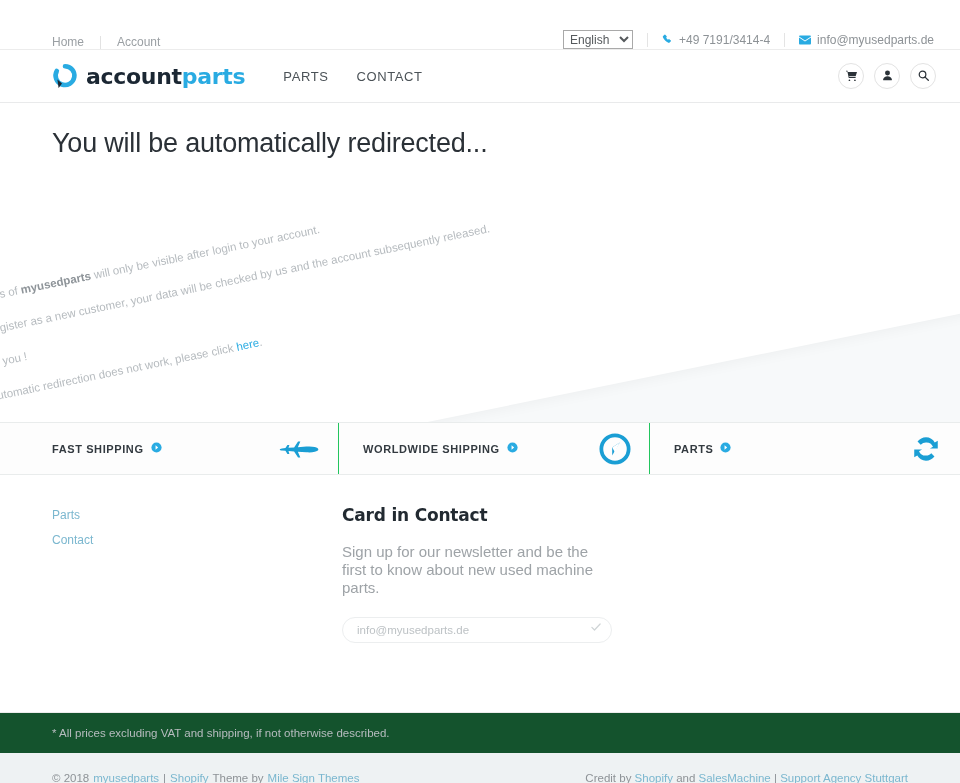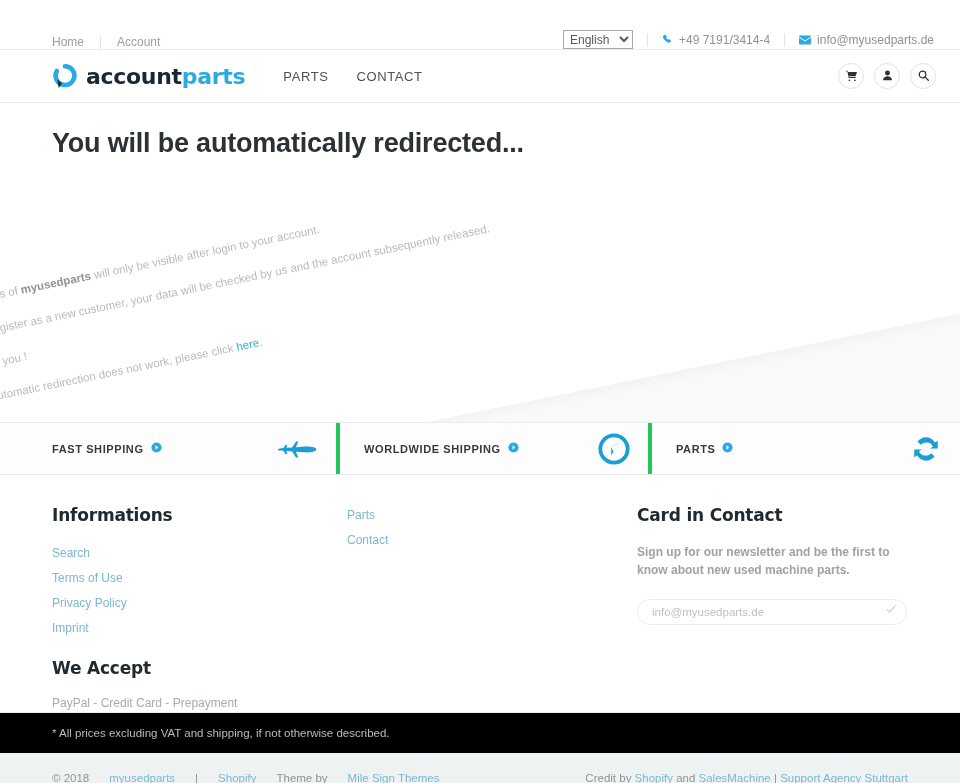"You will be automatically redirected..." .hero-title { font-weight: bold -> normal }
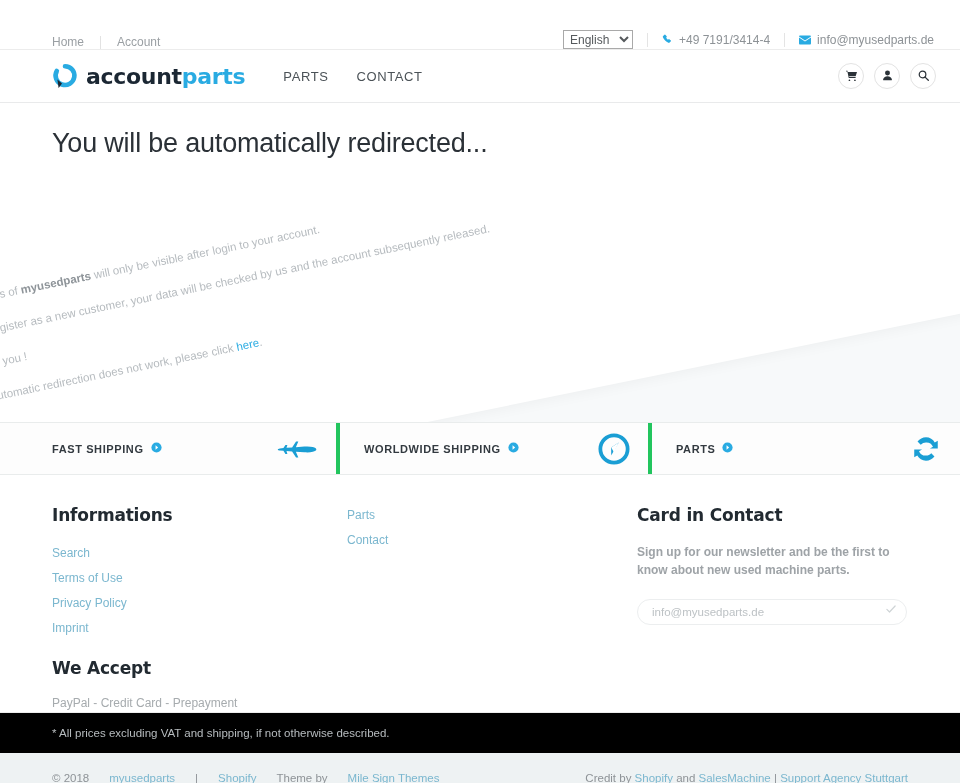"FAST SHIPPING" .feature { border-right: 4px solid #22c55e -> 1px solid #22c55e }
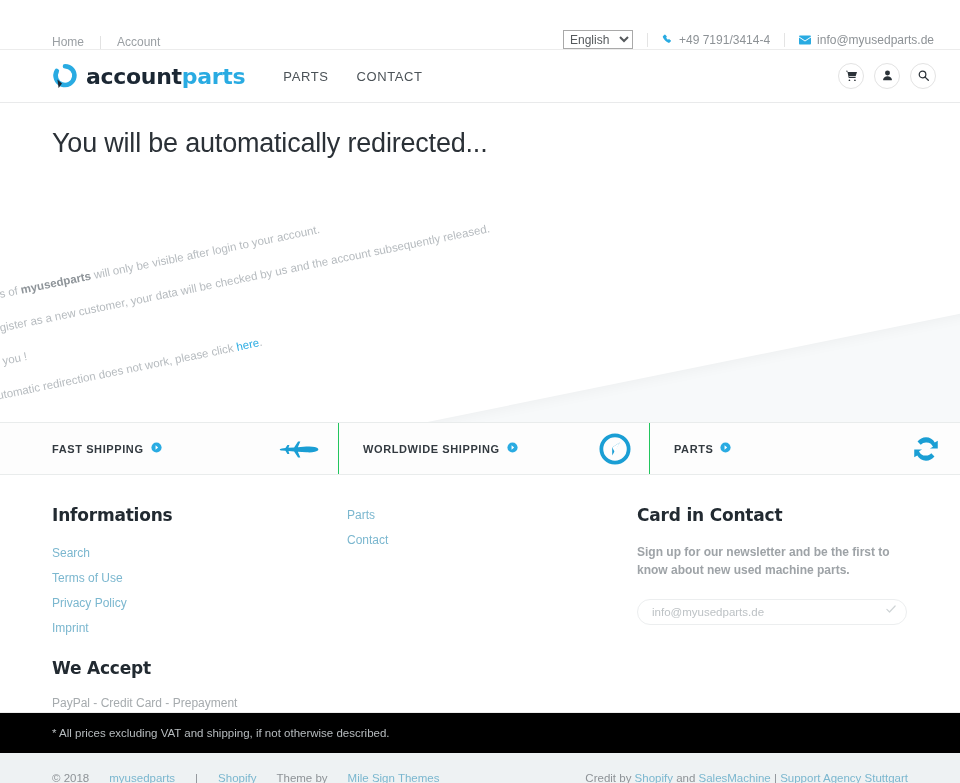"Informations" div.fcol { html: <div> <h3>Informations</h3> <ul> <li><a>Search</a></li> <li><a>Terms of Use</a></li> <li><a>Privacy Policy</a></li> <li><a>Imprint</a></li> </ul> <h3>We Accept</h3> <p>PayPal - Credit Card - Prepayment</p> </div> -> none }
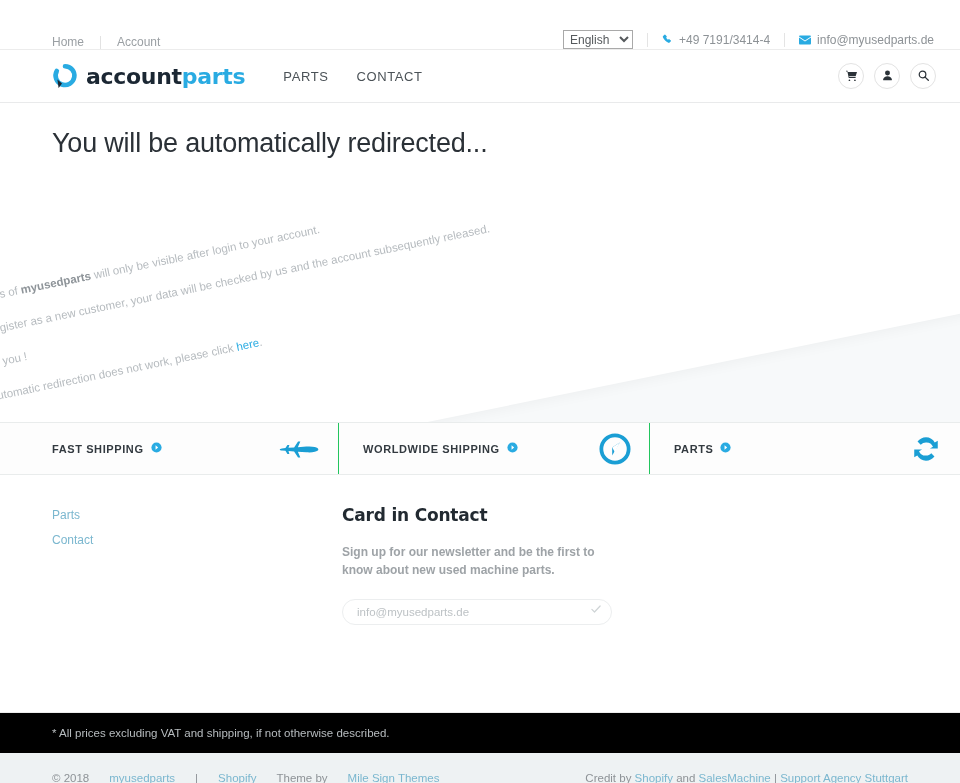"Sign up for our newsletter" .ftext { font-size: 12px -> 15px; font-weight: bold -> none }
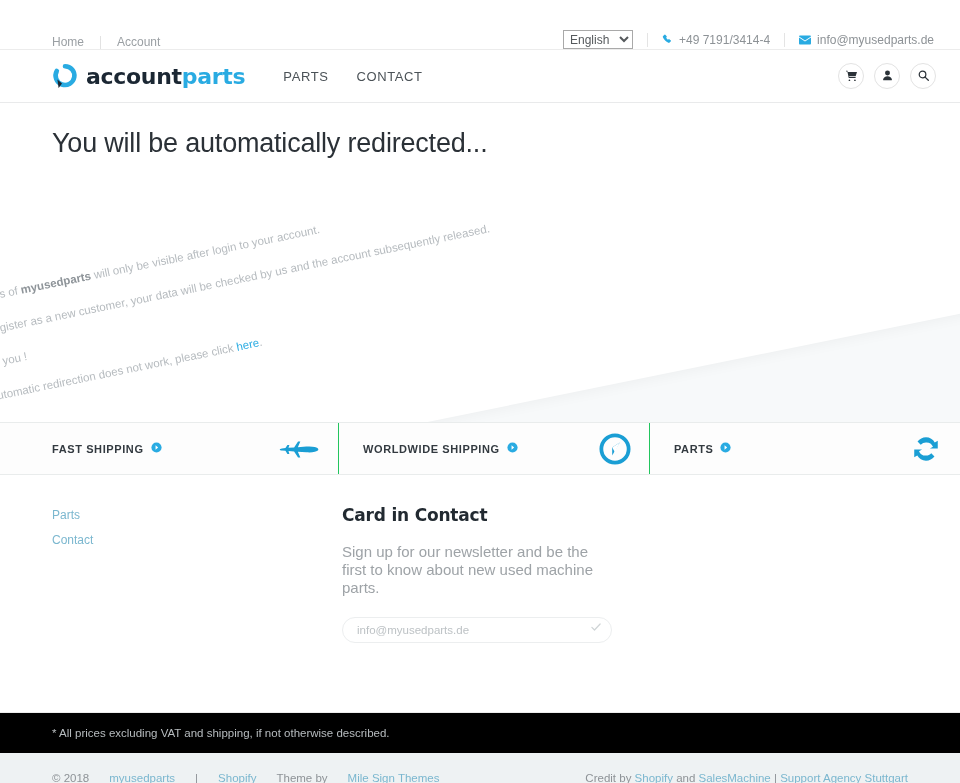"* All prices excluding VAT" .vat-row { background: #000000 -> #14532d }
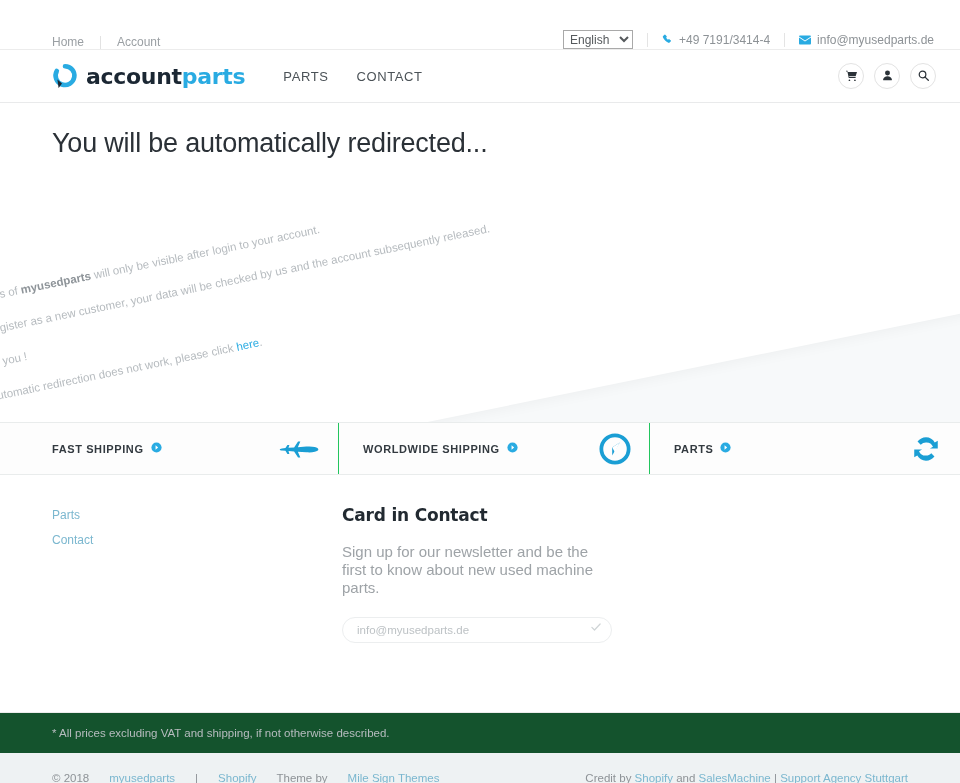"© 2018" .bottom-left { gap: 20px -> 4px }
